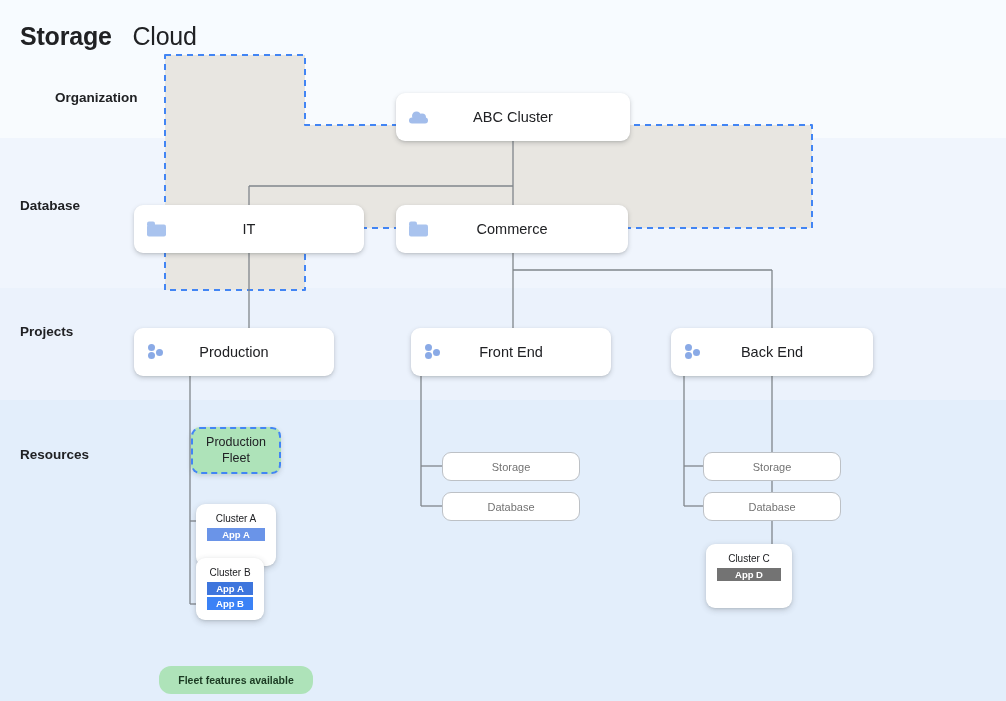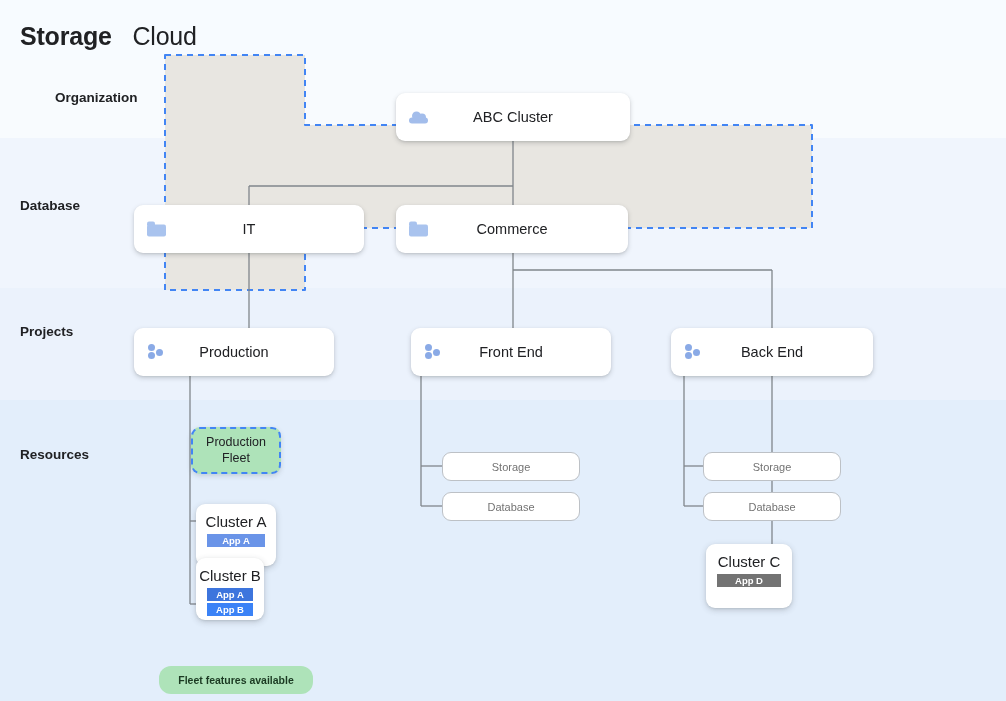"Cluster A" .cluster .cl-title { font-size: 15px -> 10px }
